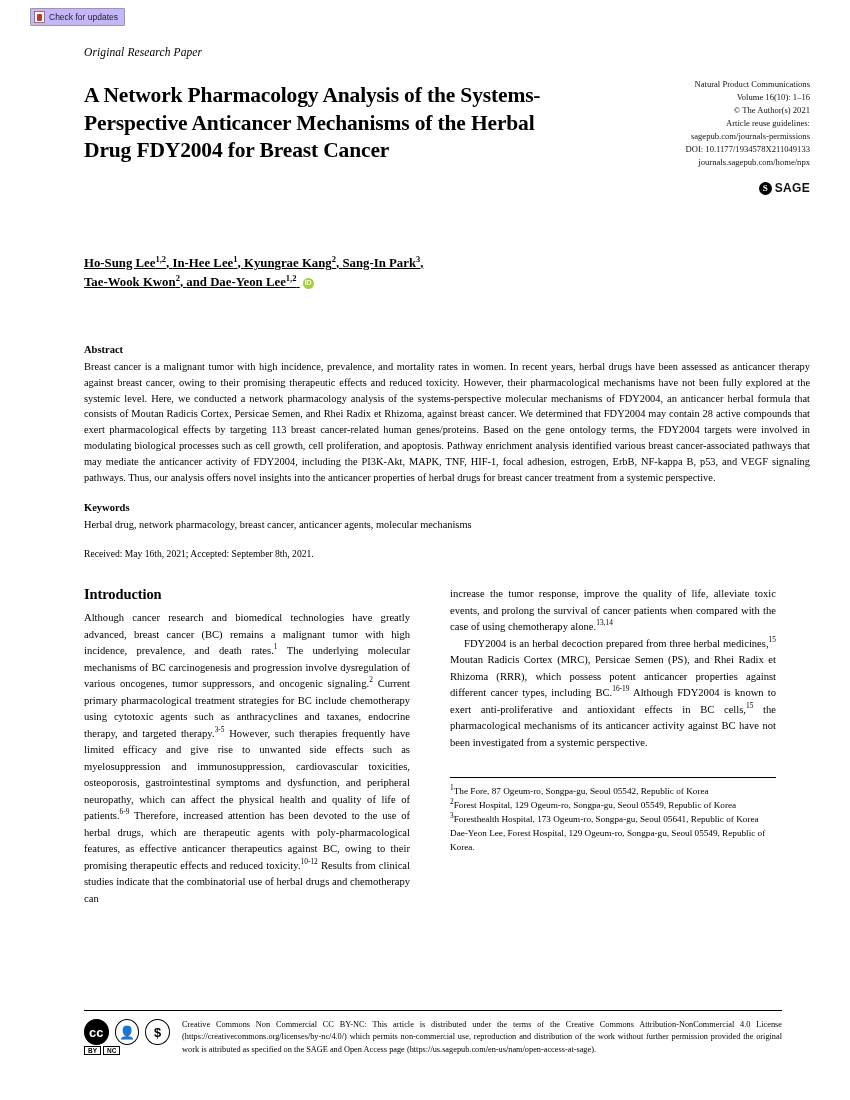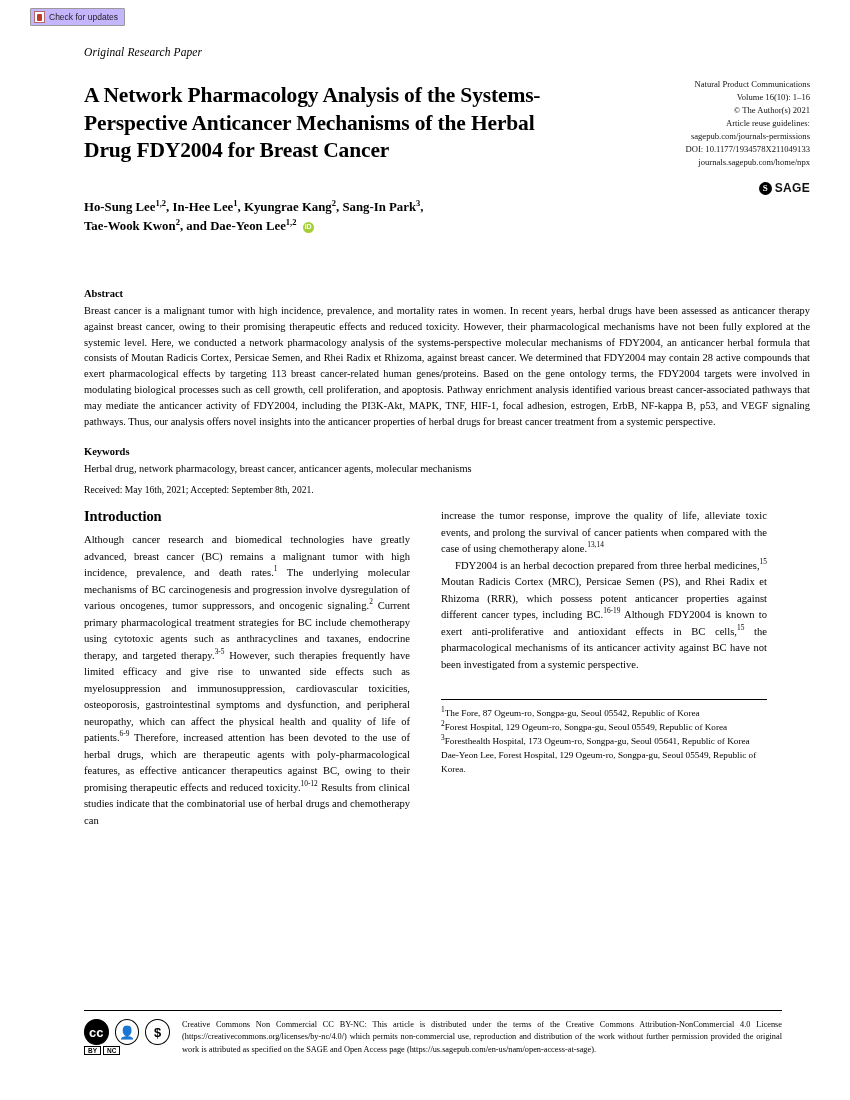"Ho-Sung Lee1,2, In-Hee Lee1, Kyungrae" .authors { margin-top: none -> 56px; text-decoration: none -> underline }
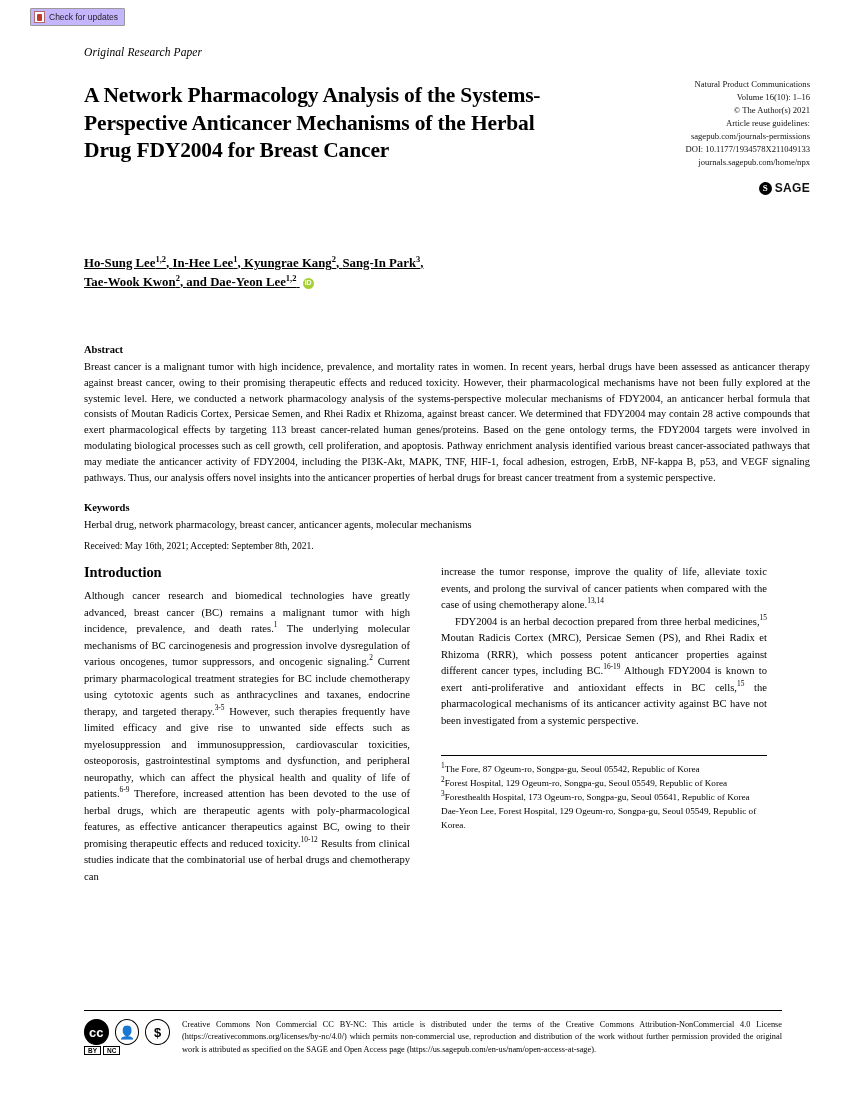"Received: May 16th, 2021; Accepted:" .history { margin-top: 8px -> 16px }
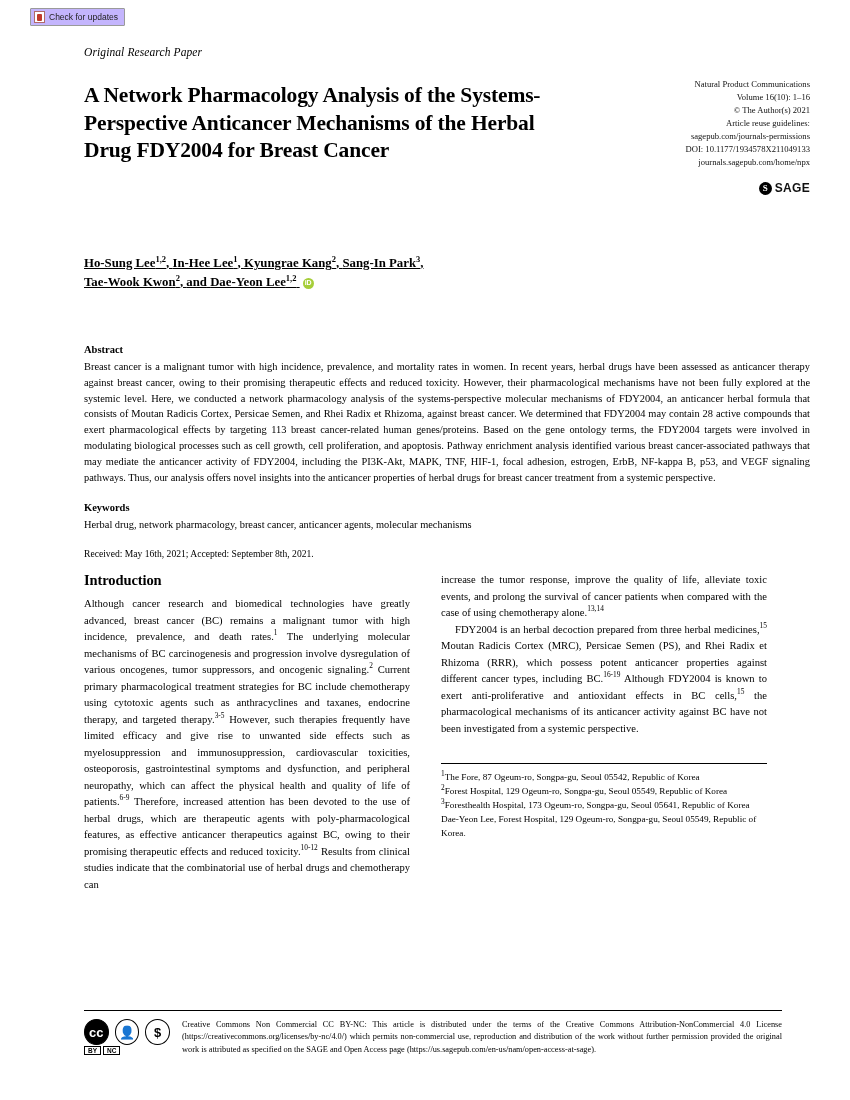"Introduction" .cols { gap: 31px -> 40px; margin-top: 13px -> 27px }
